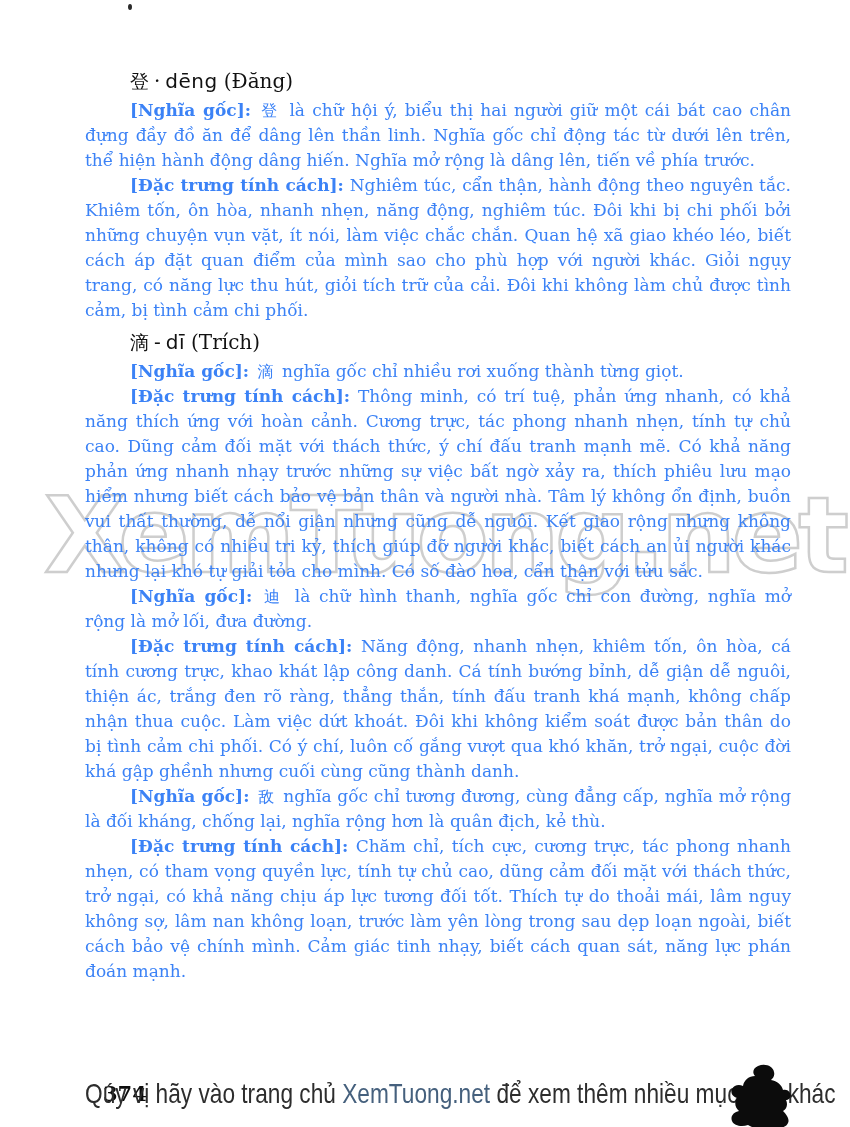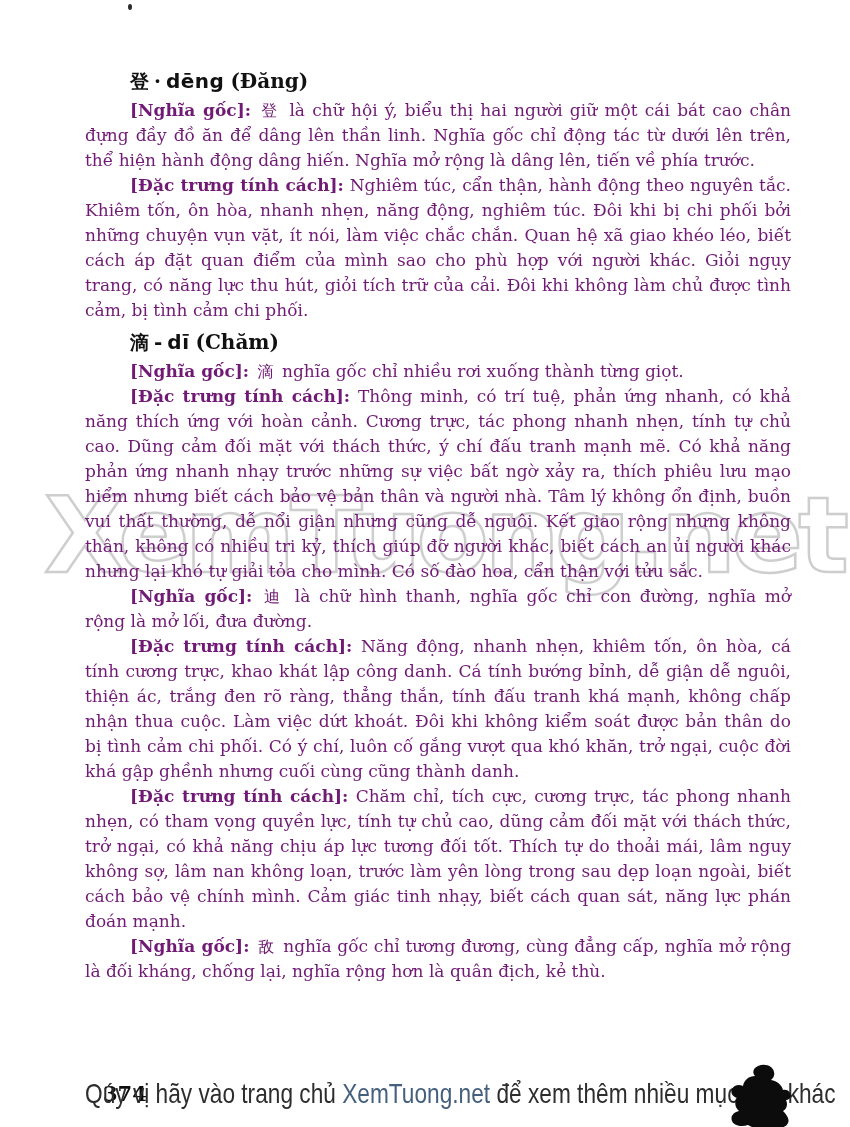"登 · dēng (Đăng)" .entry-heading { font-weight: bold -> normal }
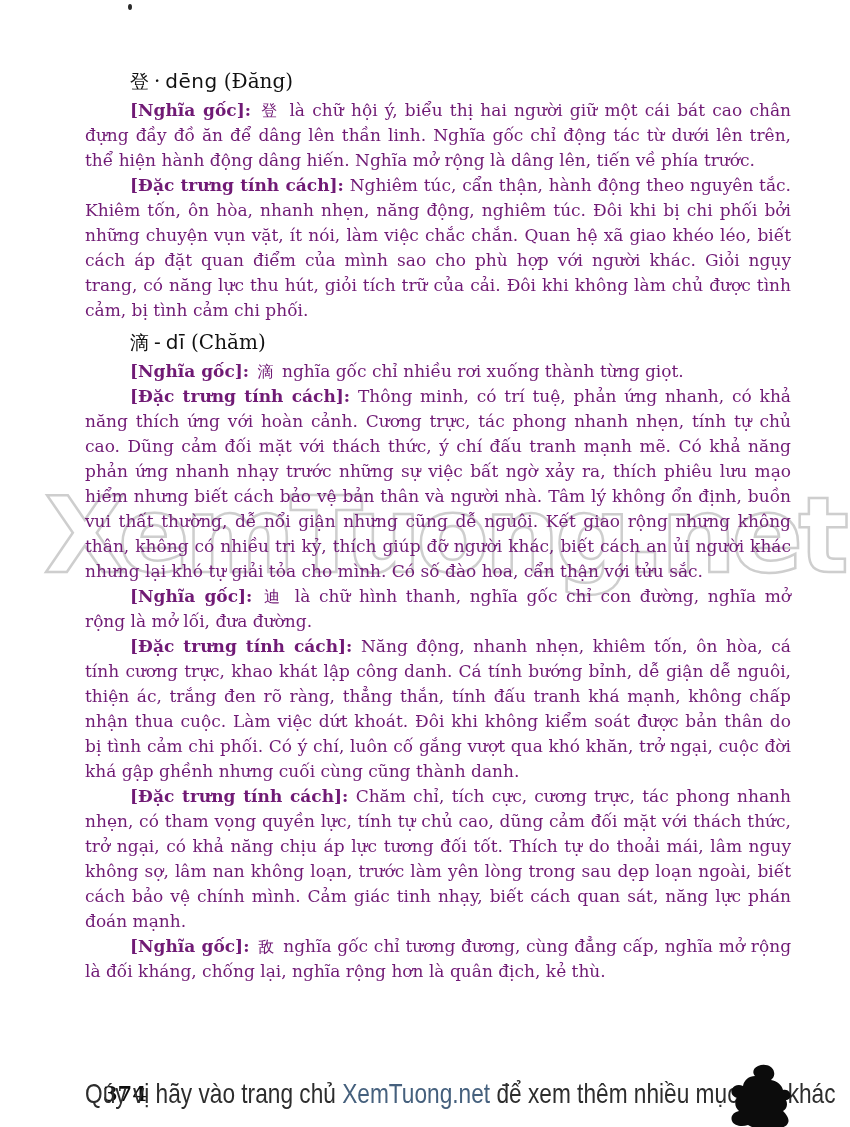"[Nghĩa gốc]: 登 là chữ" p.body-par { color: #701a75 -> #3b82f6 }
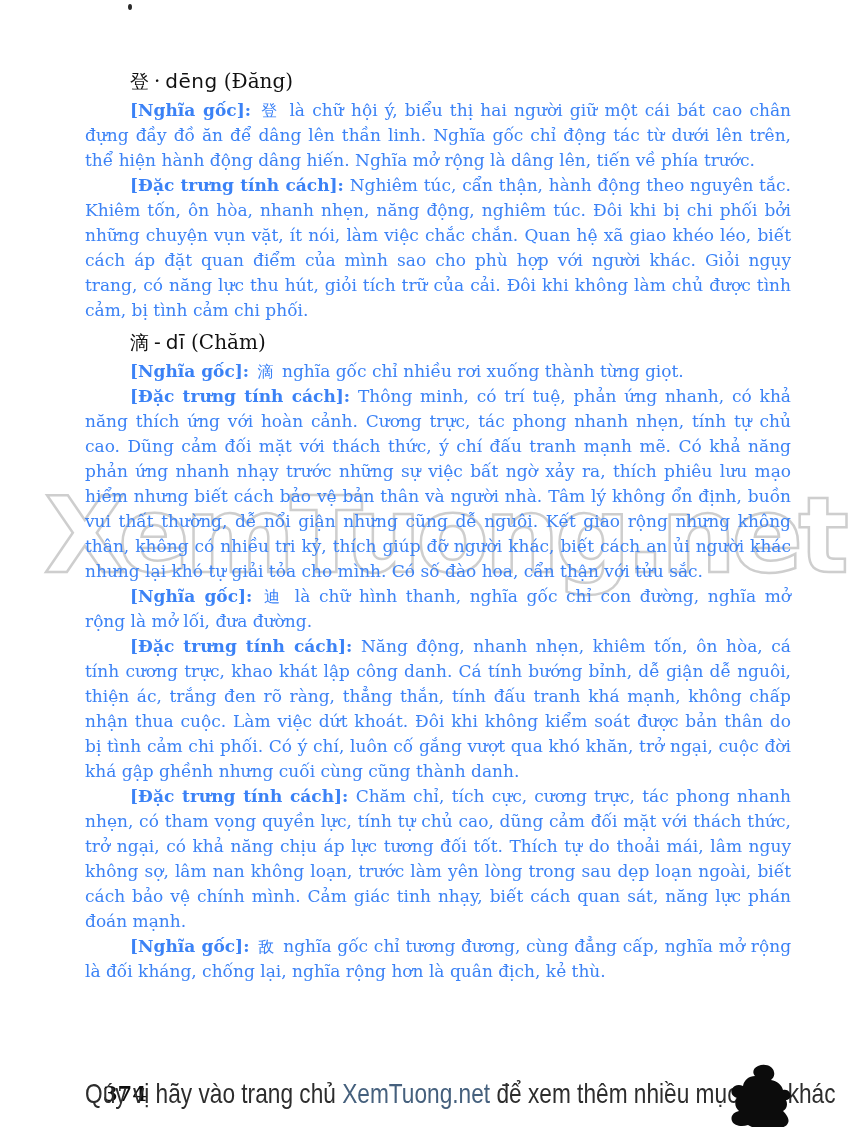"(Chăm)" span.viet { text: Chăm -> Trích }
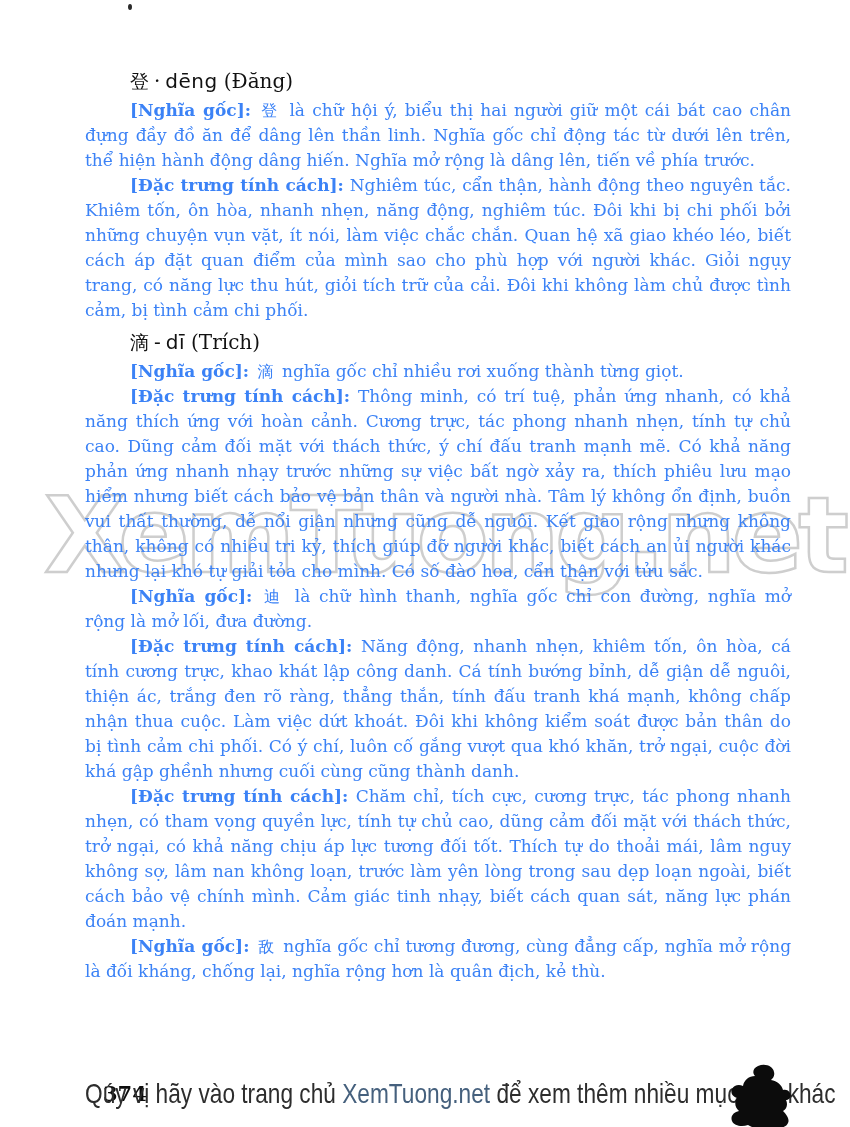"[Đặc trưng tính cách]: Chăm" p.body-par { order: before "[Nghĩa gốc]: 敌 nghĩa gốc" -> after "[Nghĩa gốc]: 敌 nghĩa gốc" }
